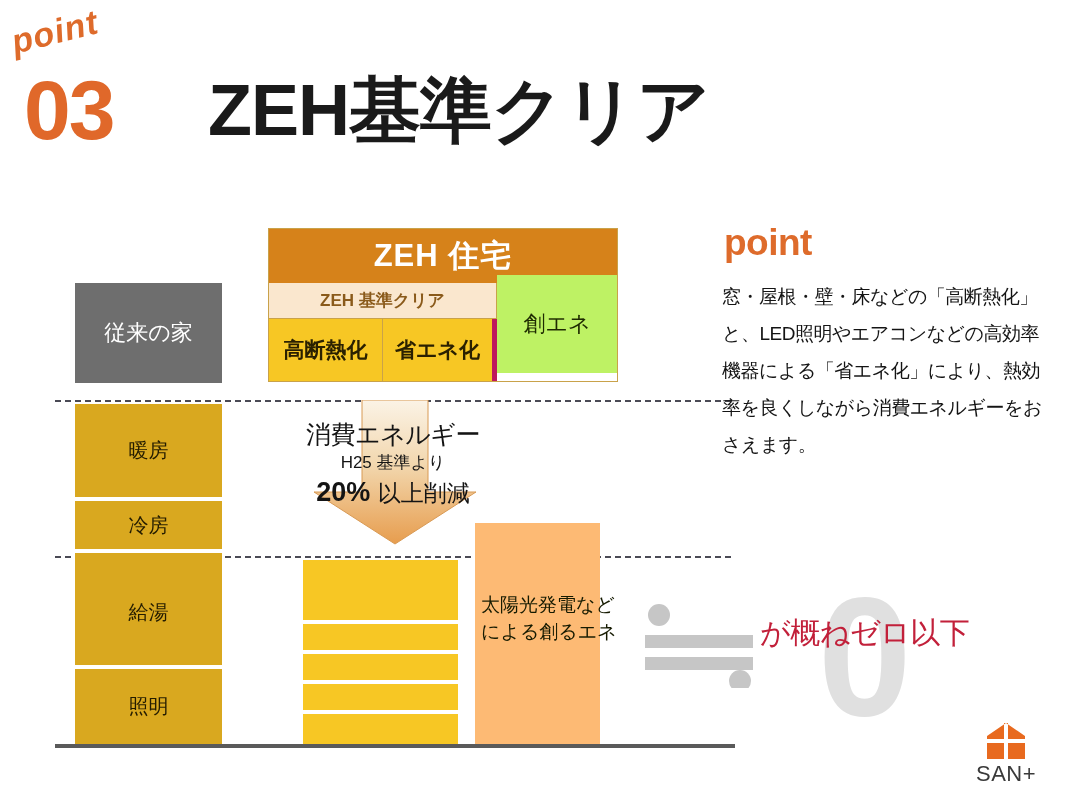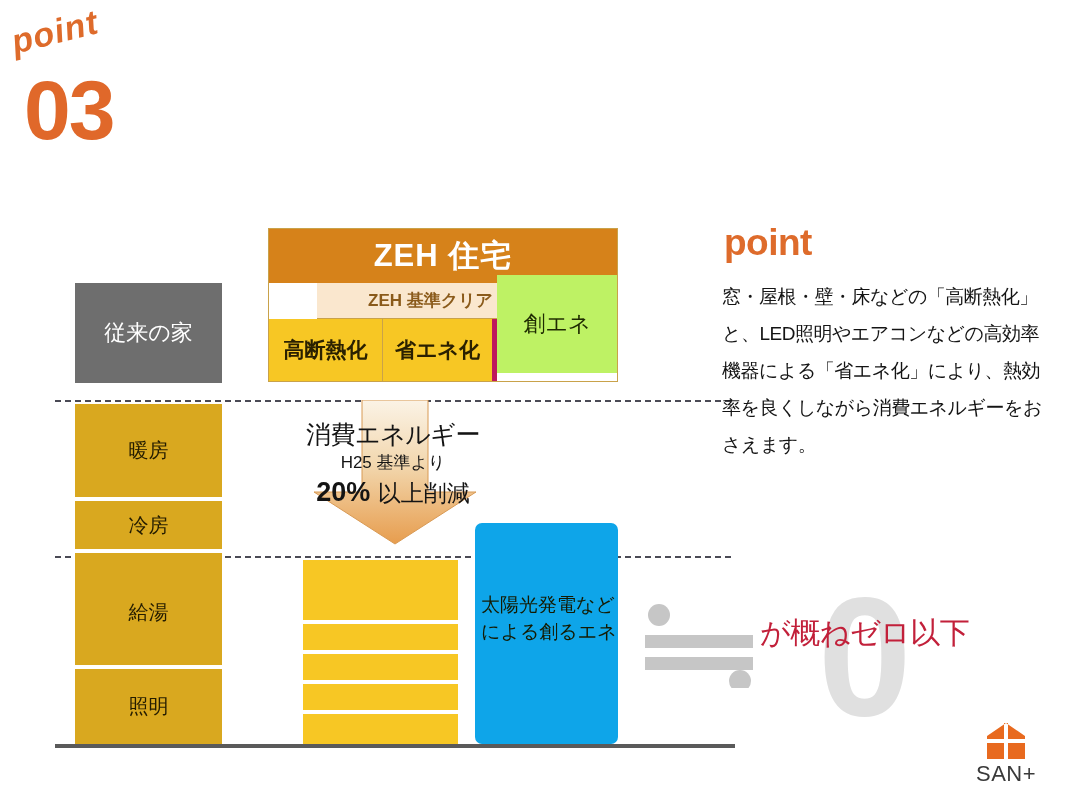"ZEH基準クリア" div { html: none -> <div>ZEH基準クリア</div> }
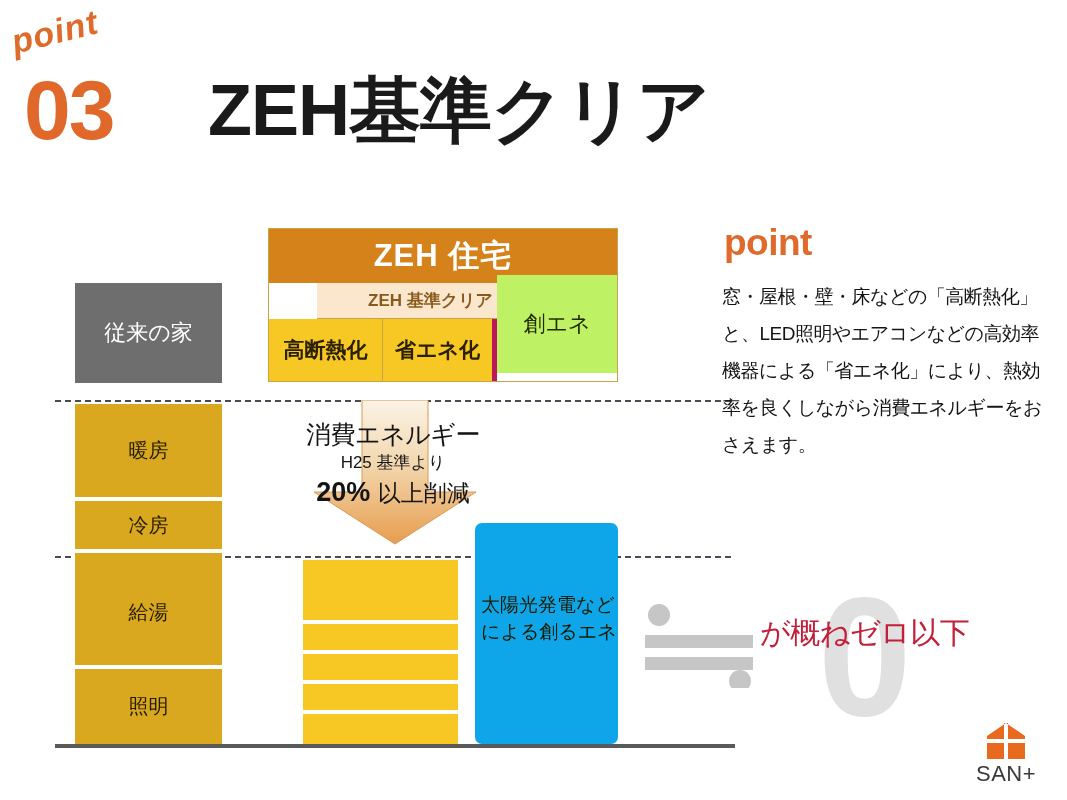"ZEH 基準クリア" #zeh-standard-band { margin-left: 48px -> none }
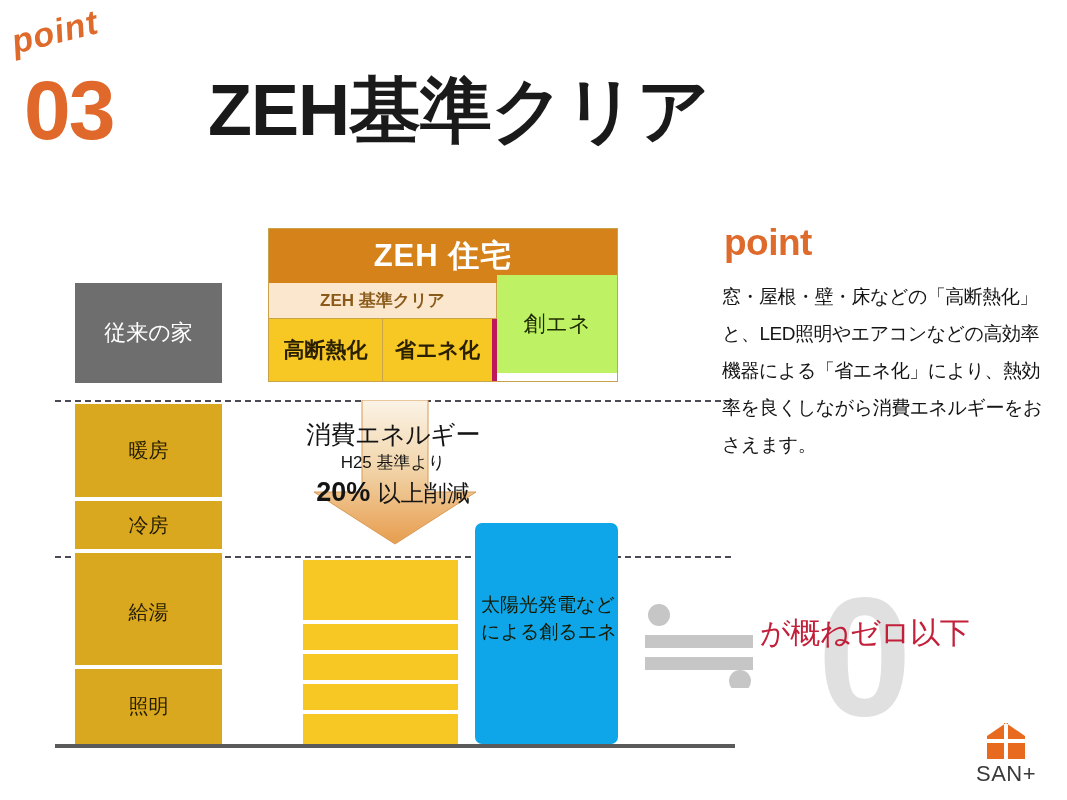"太陽光発電など" #solar-bar { background: #0ea5e9 -> #fdba74; border-radius: 7px -> none; width: 143px -> 125px }
